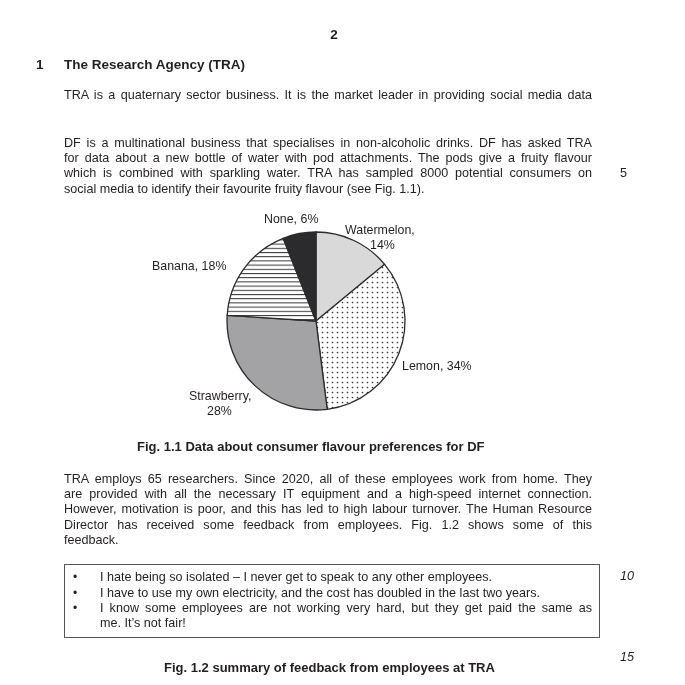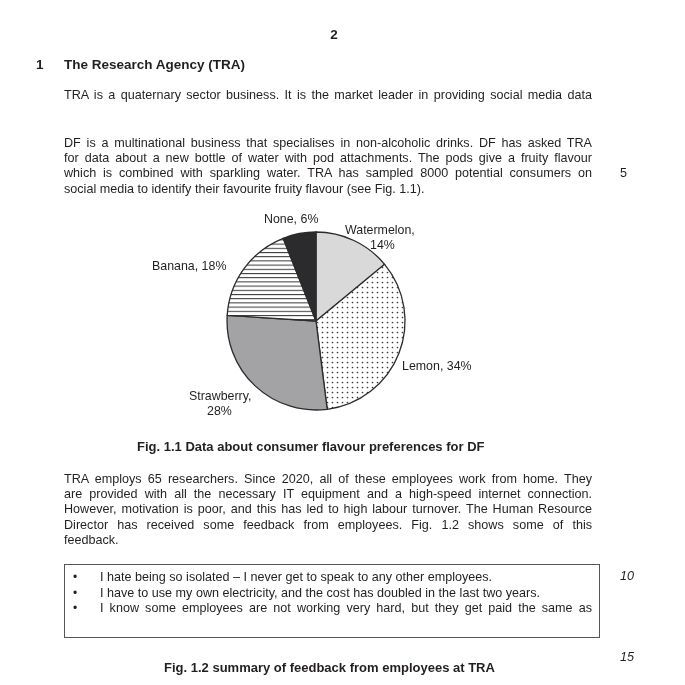"me. It’s not fair!" span.line { html: none -> <span>me. It’s not fair!</span> }
